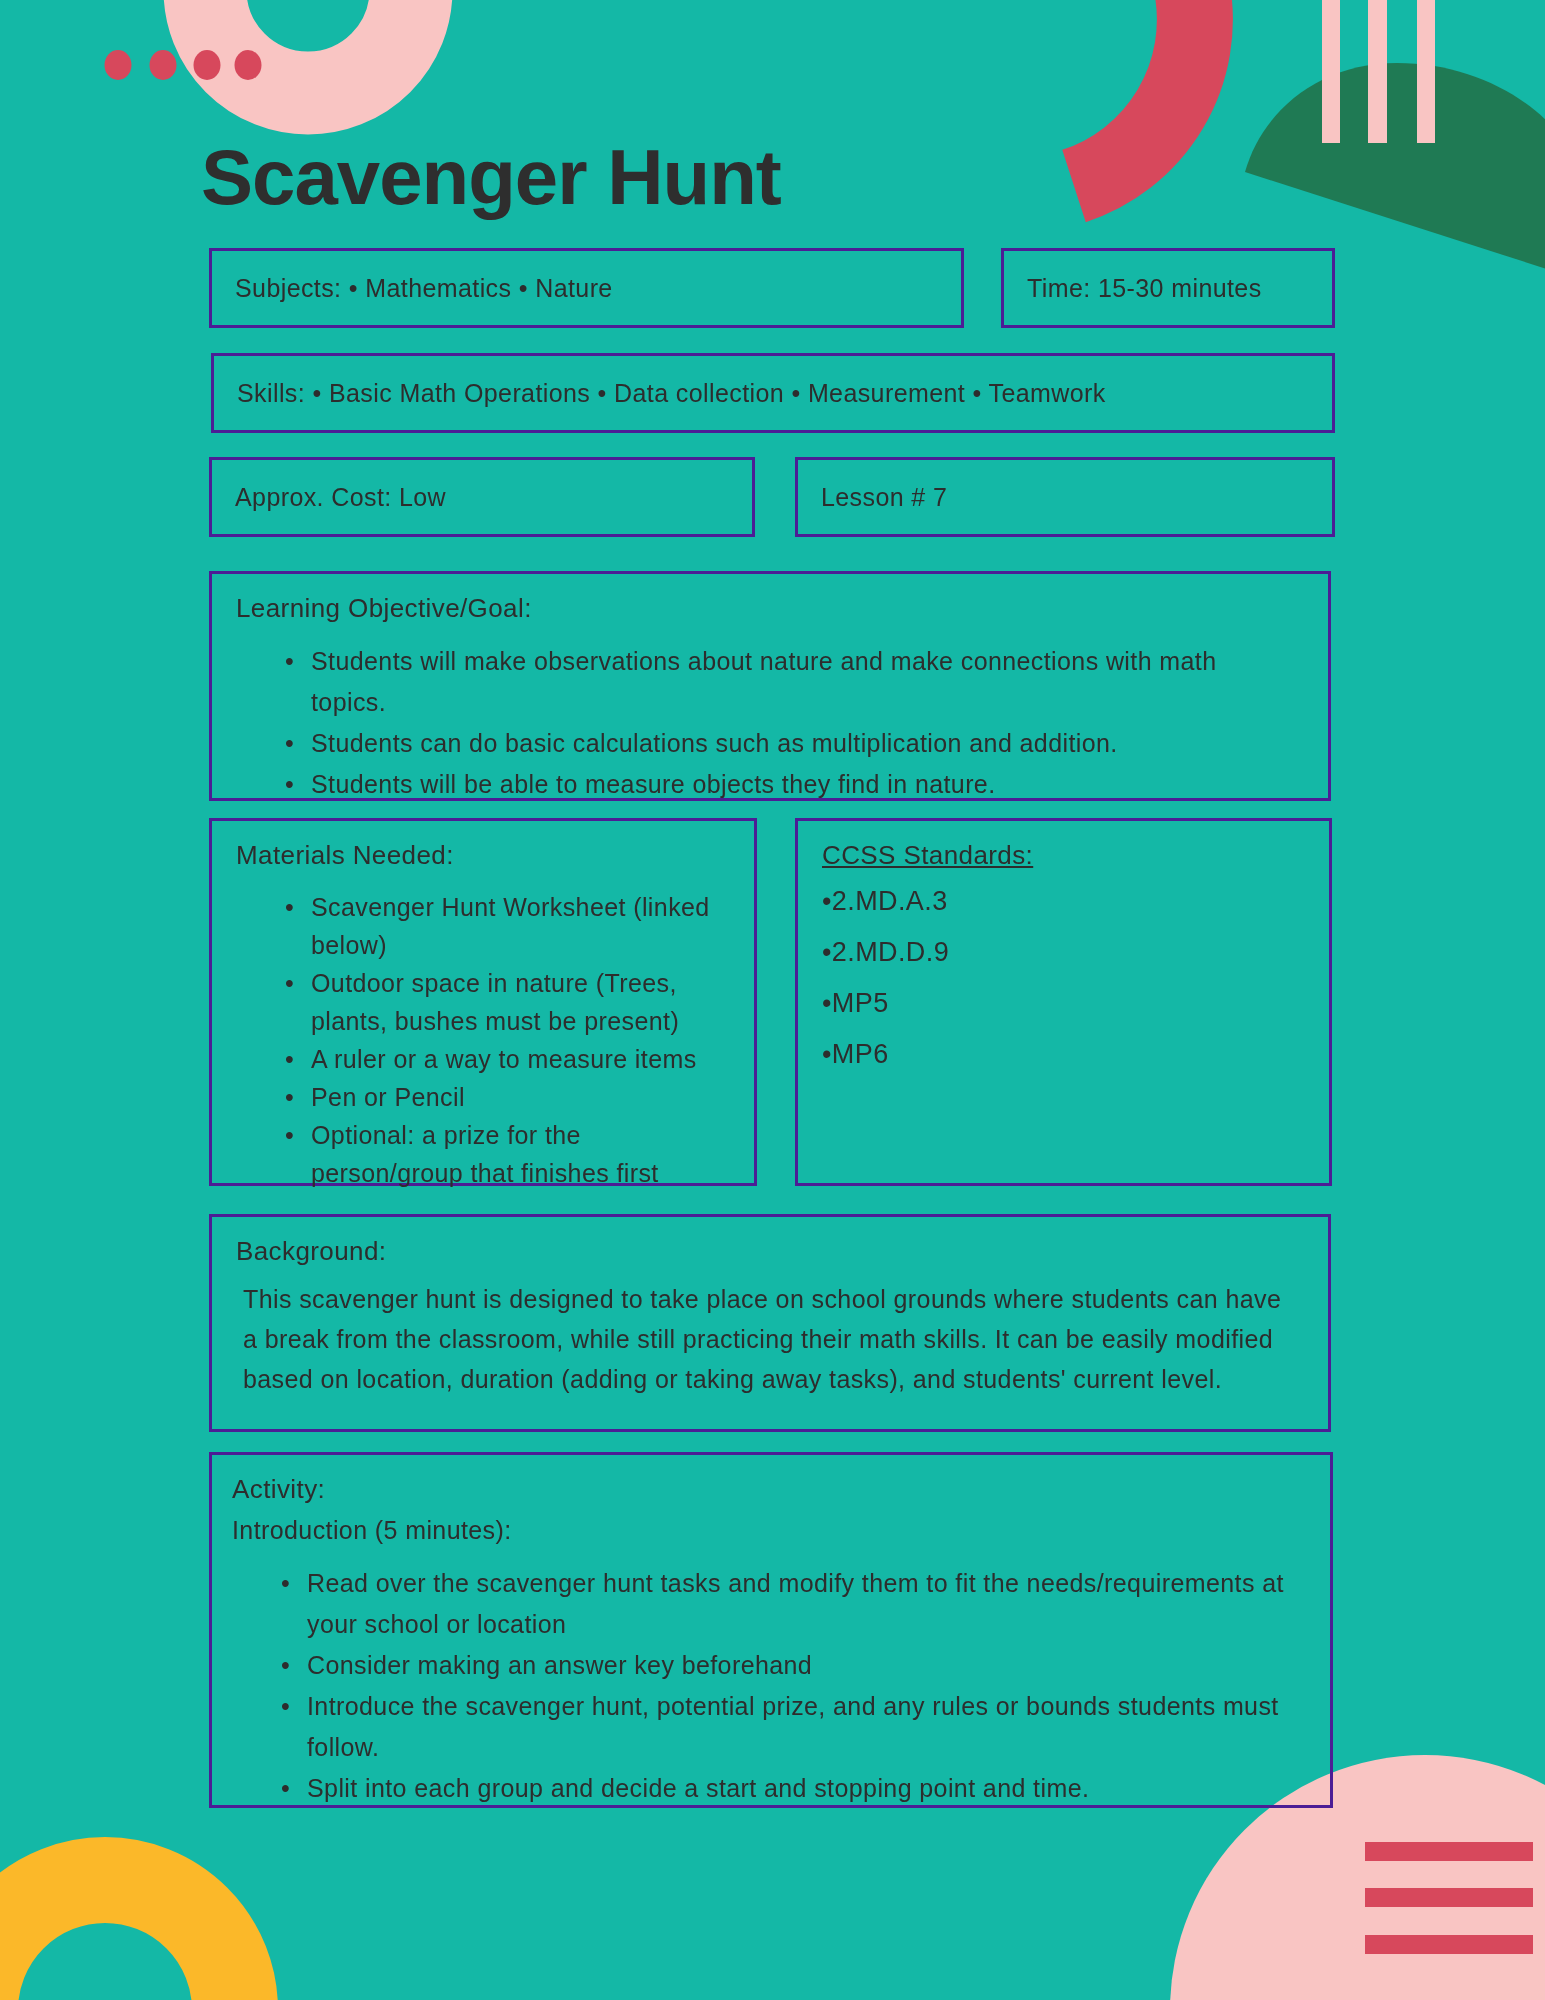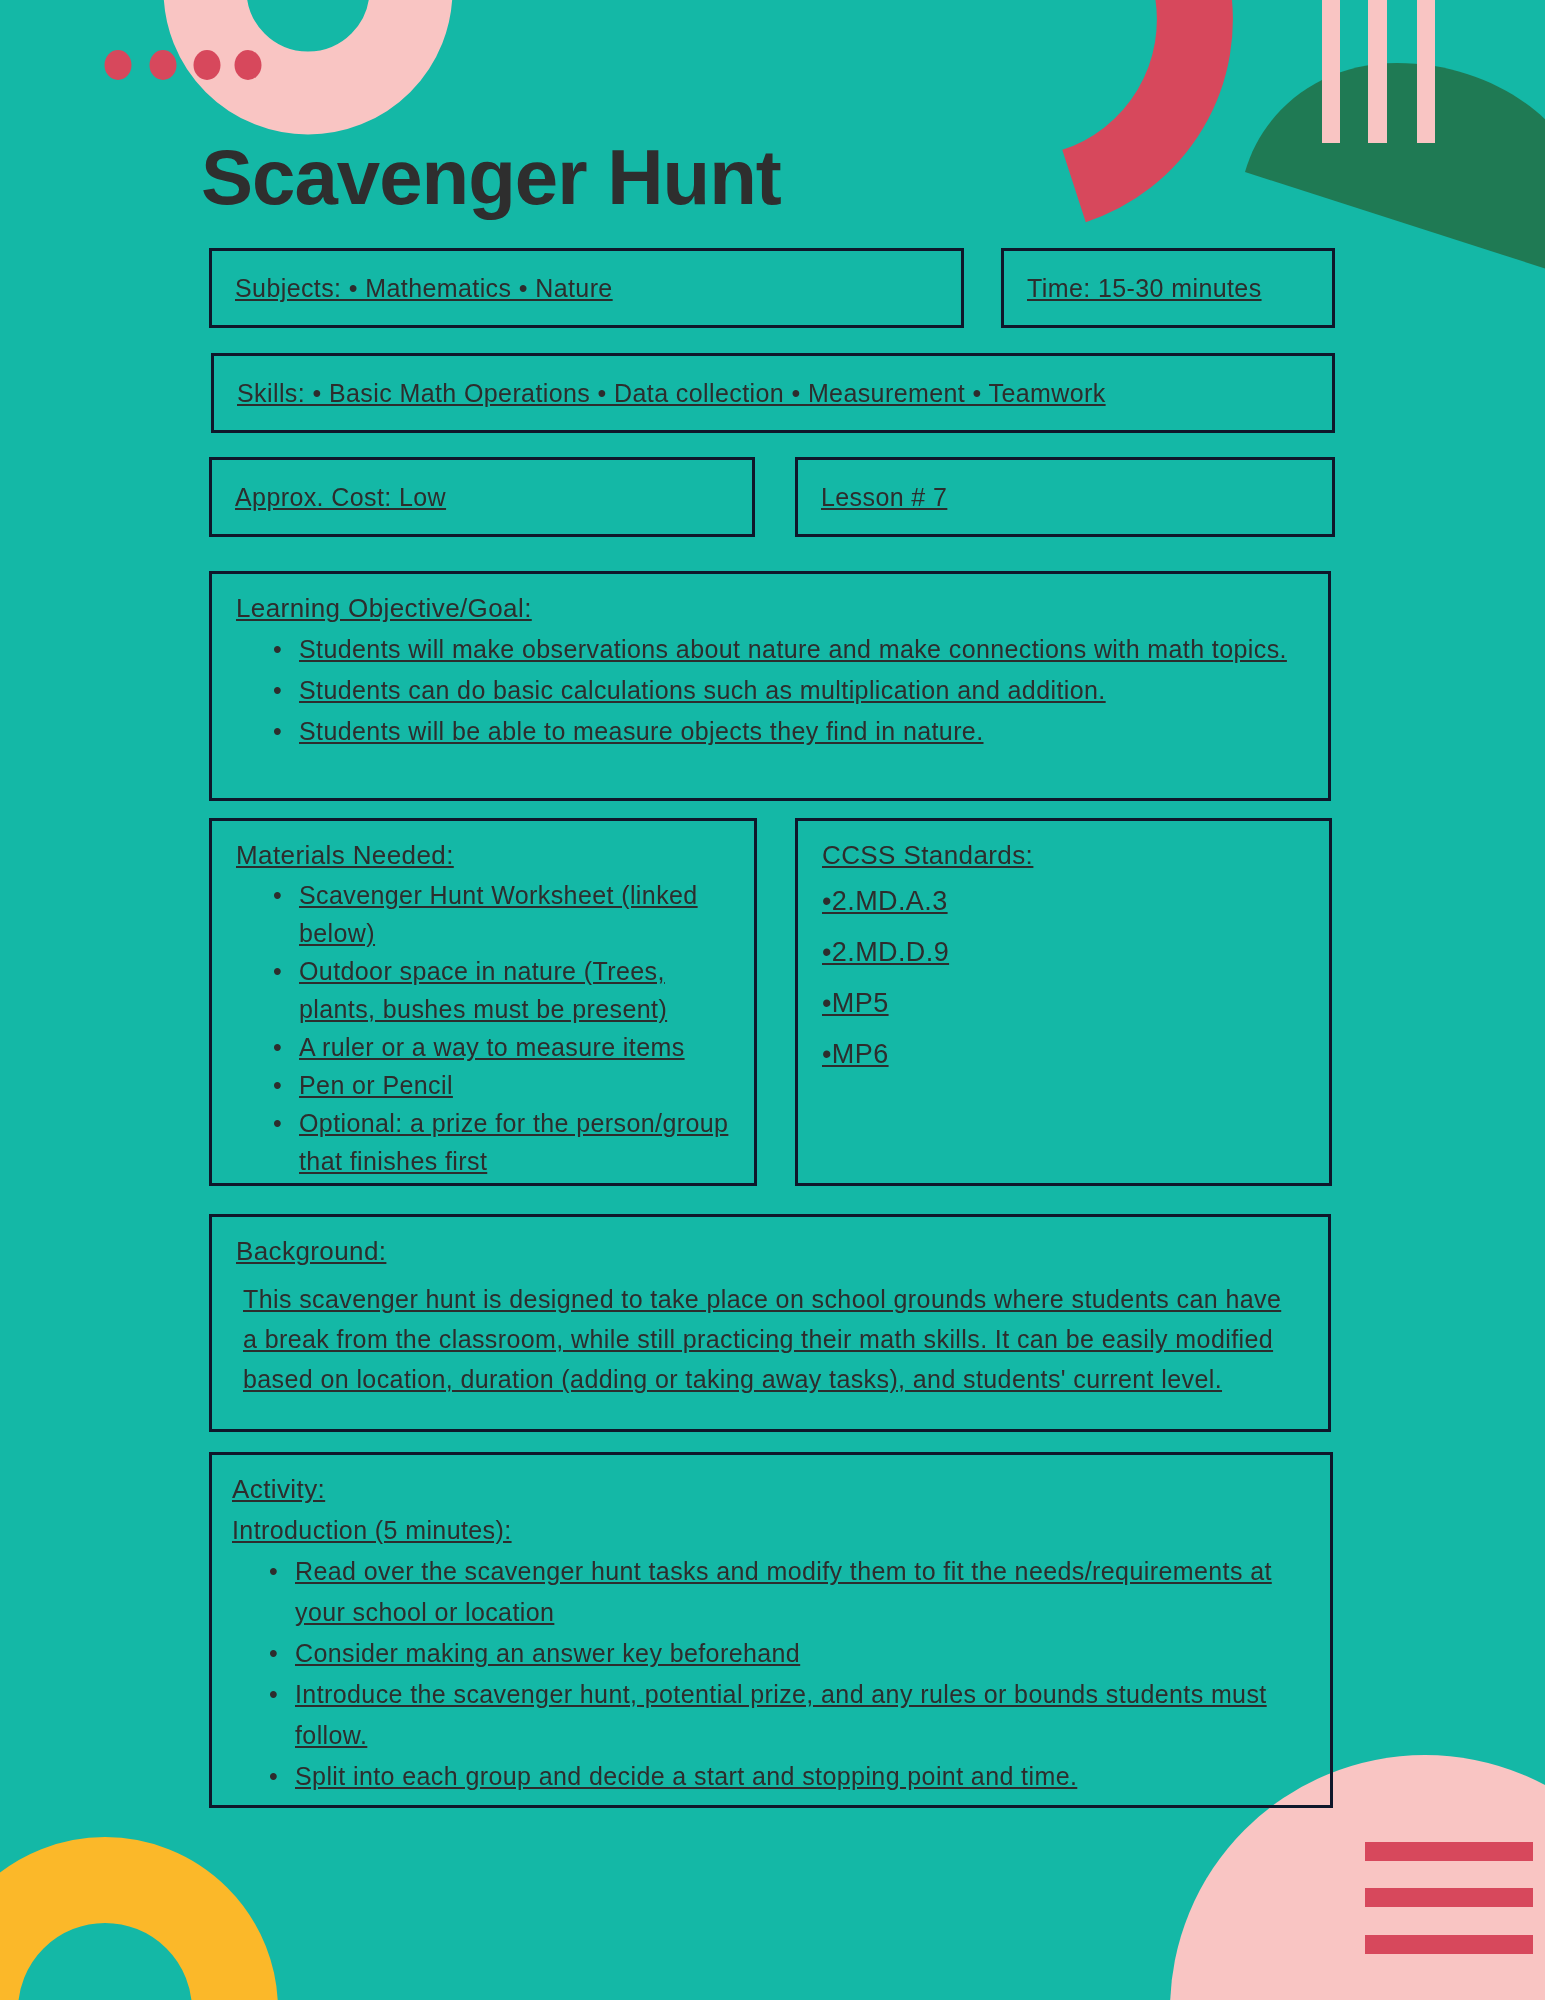"Subjects: • Mathematics • Nature" .box { border: 3px solid #0f172a -> 3px solid #4c1d95; text-decoration: underline -> none }
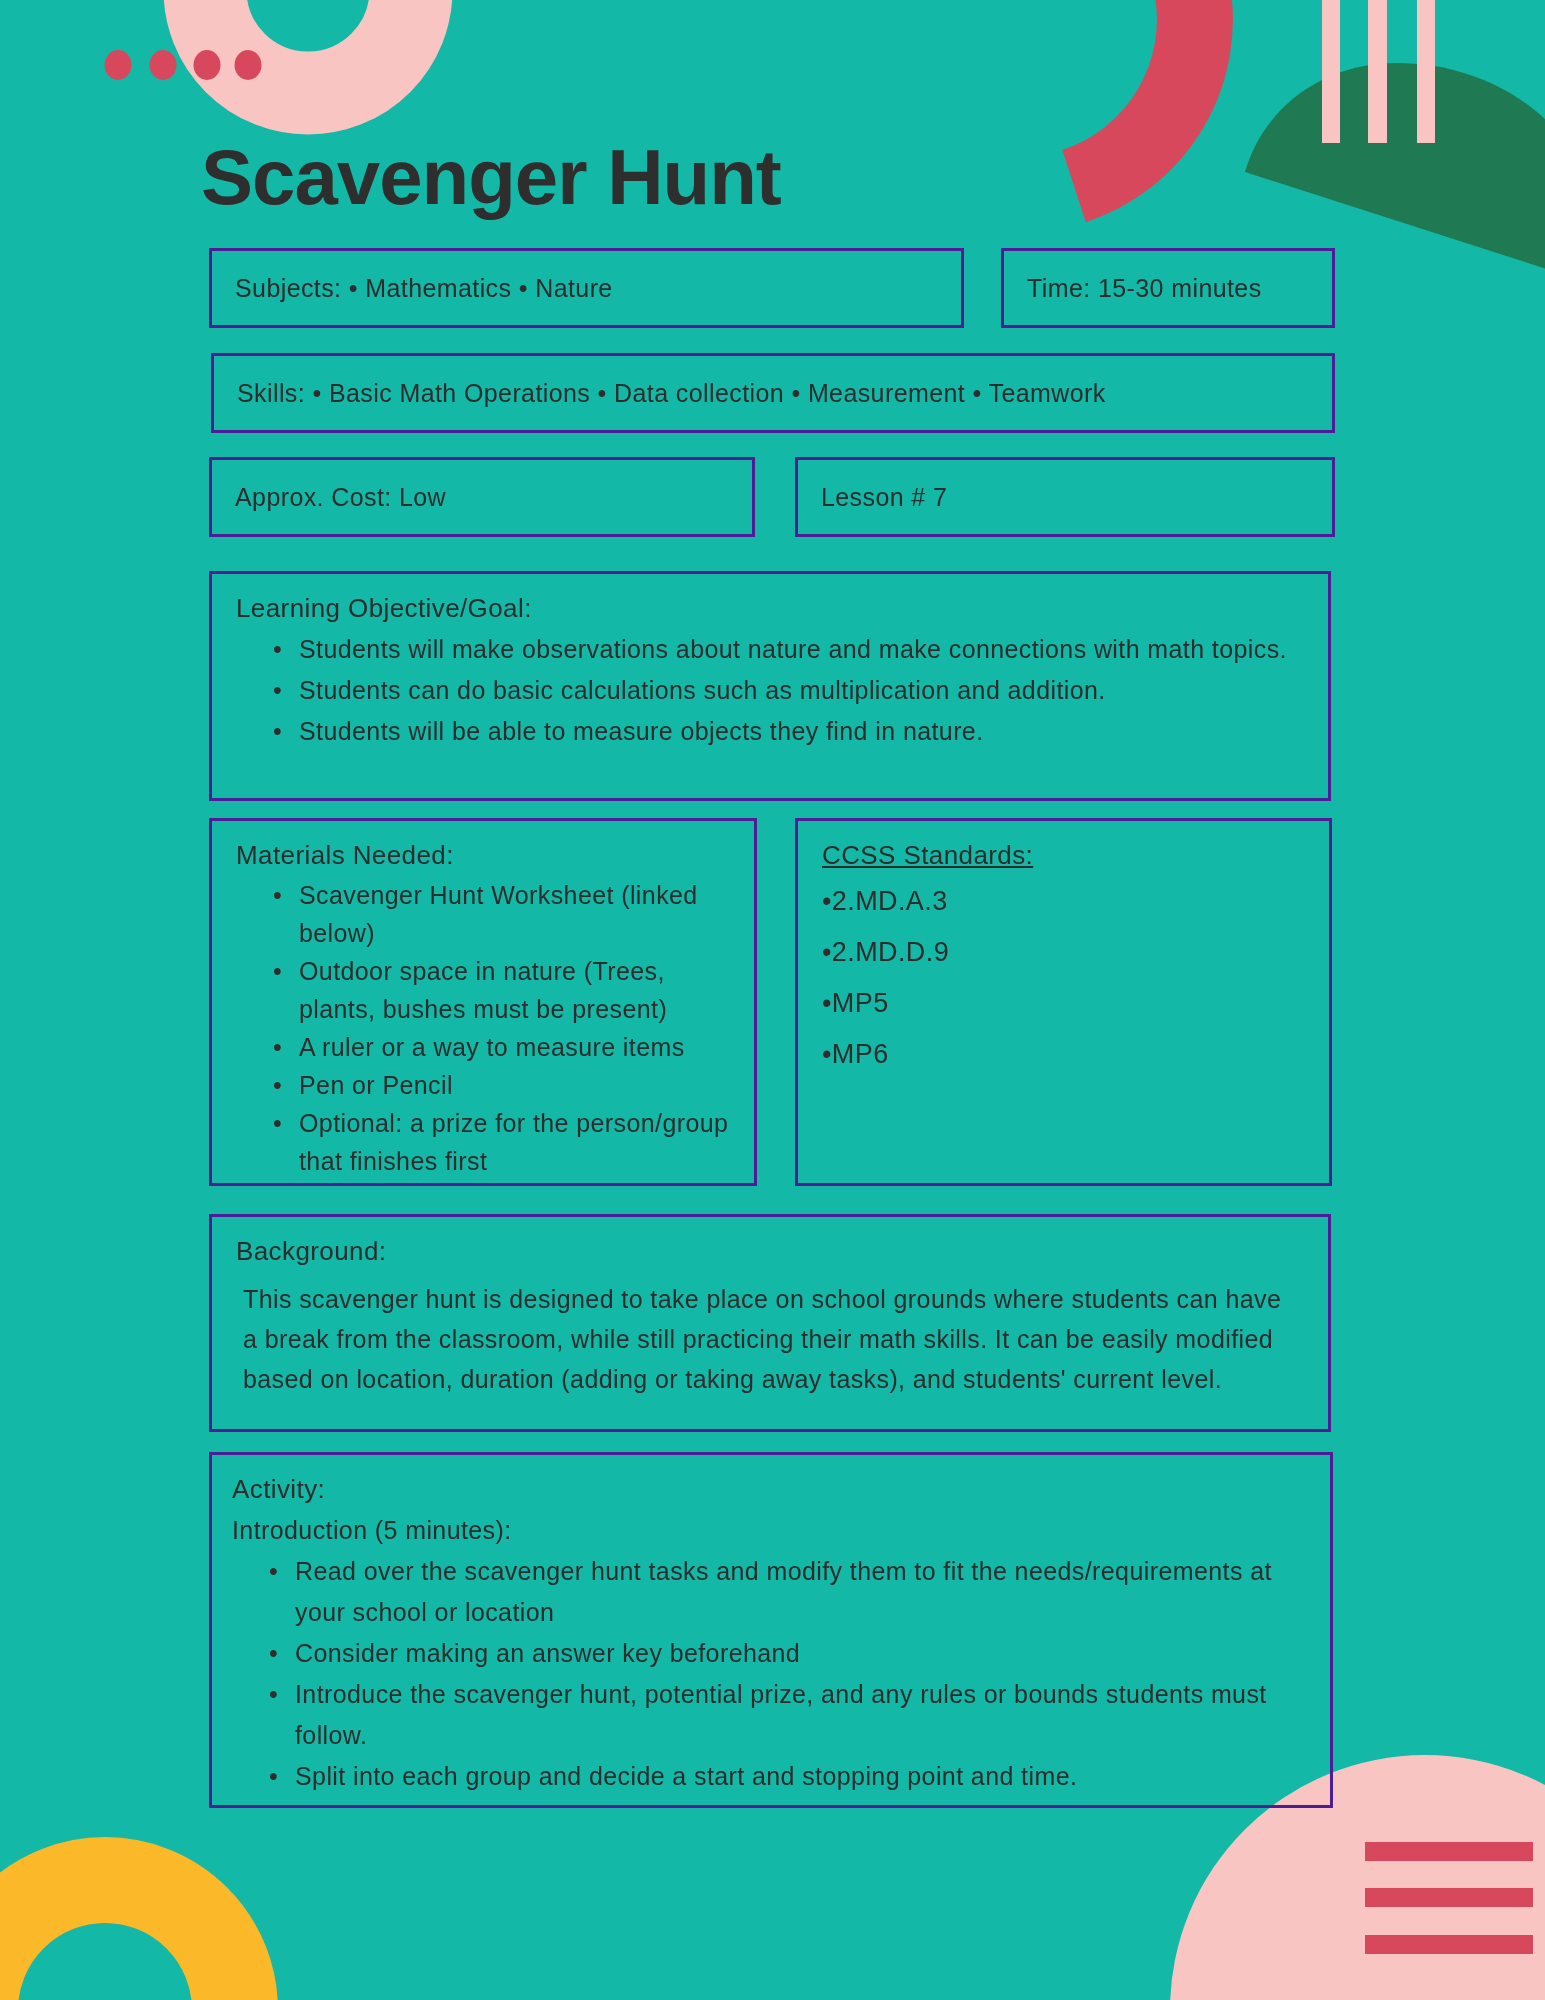"Students will make observations about" ul.blist { margin: 0 -> 12px }
